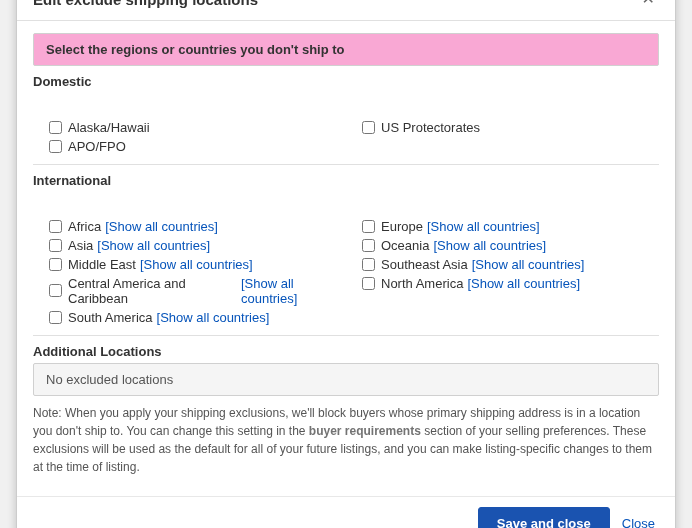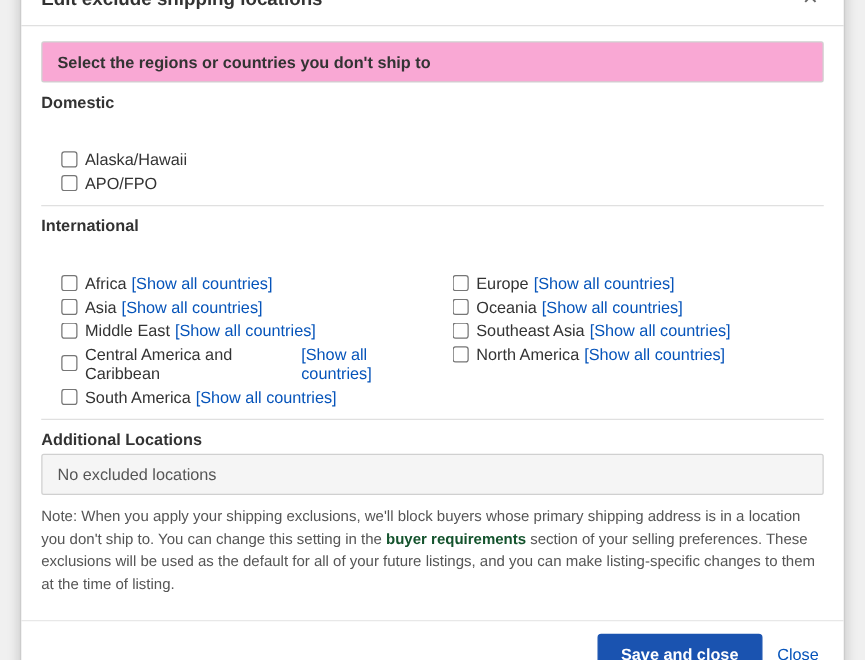"US Protectorates" div.col-right { html: none -> <div> <div> <input> <label>US Protectorates</label> </div> </div> }
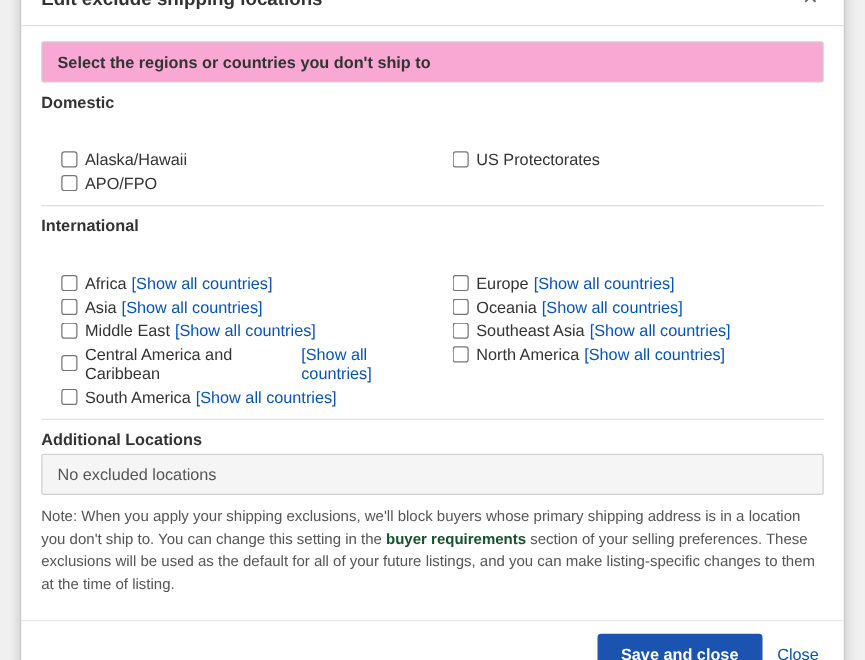"buyer requirements" .note-link { color: #14532d -> #737373 }
